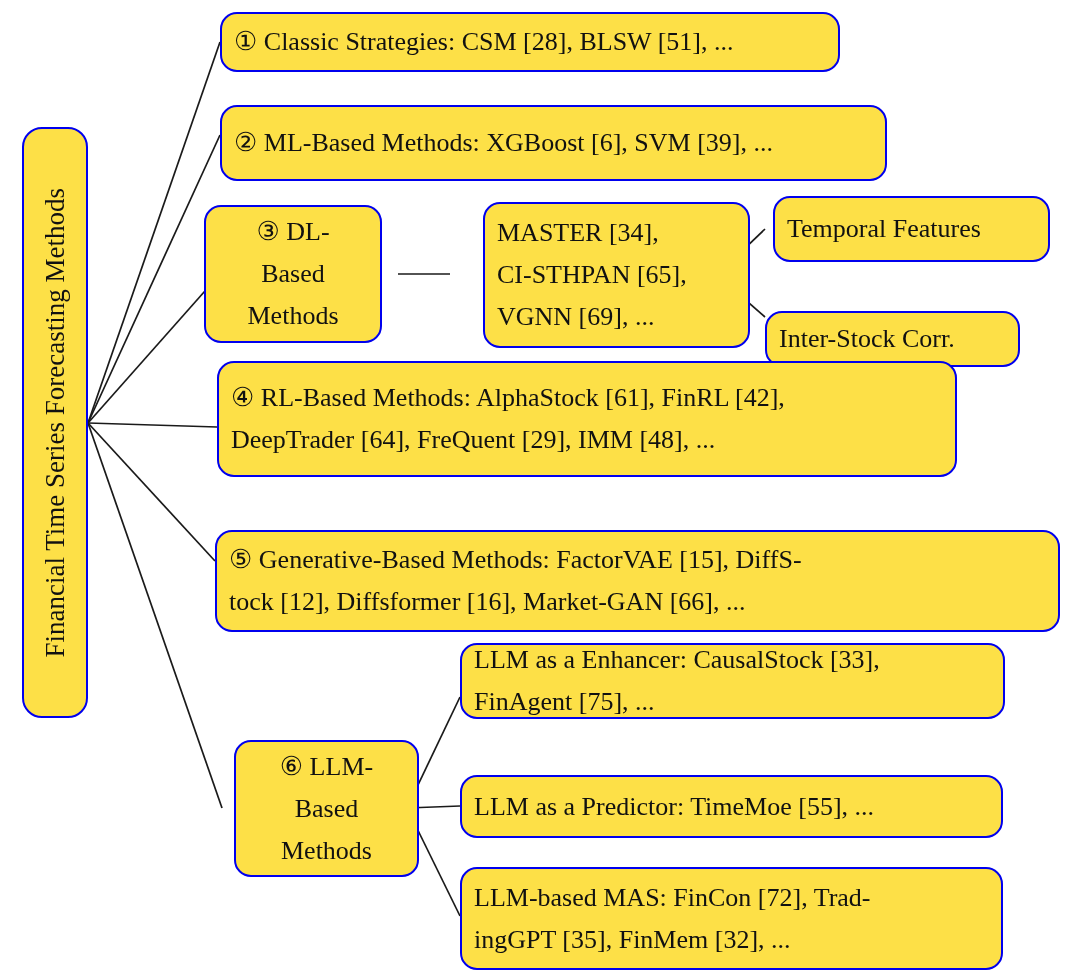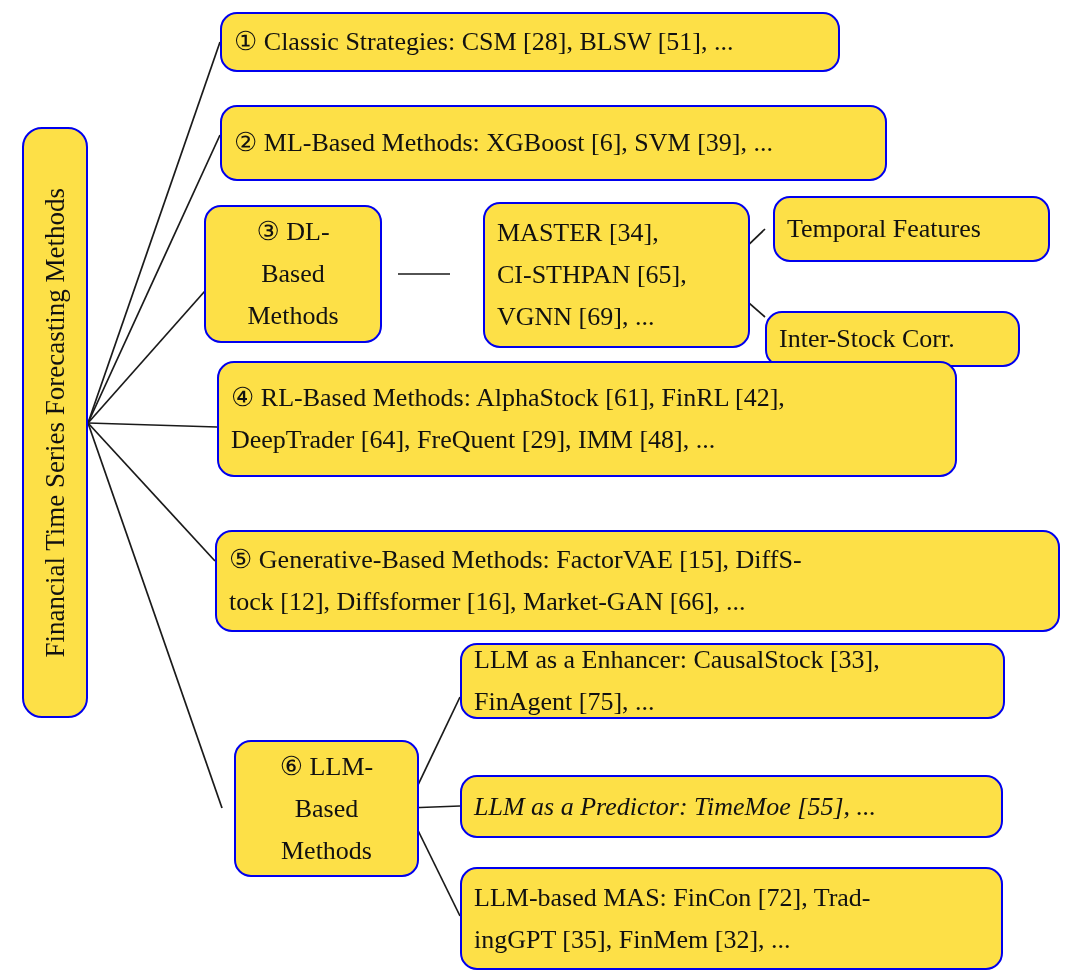"LLM as a Predictor: TimeMoe" .box-predictor { font-style: italic -> none }
